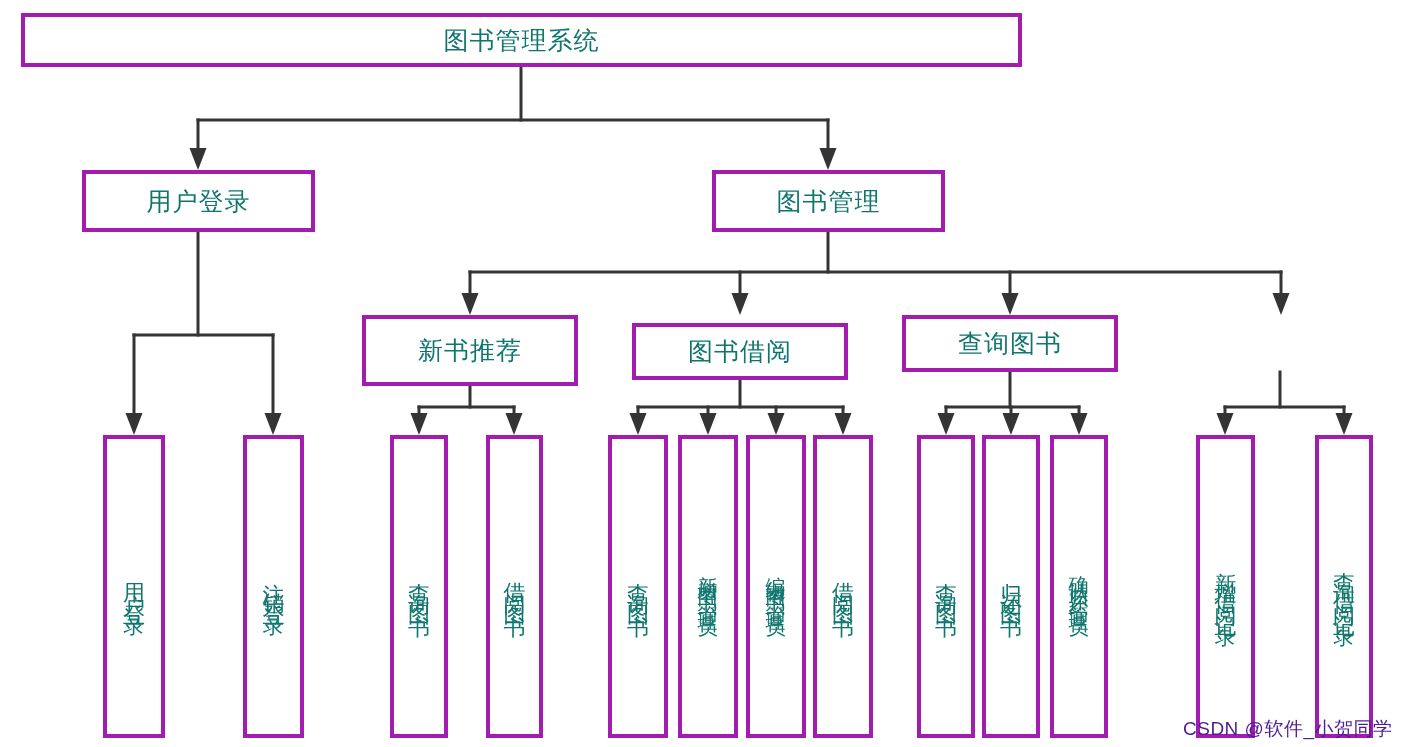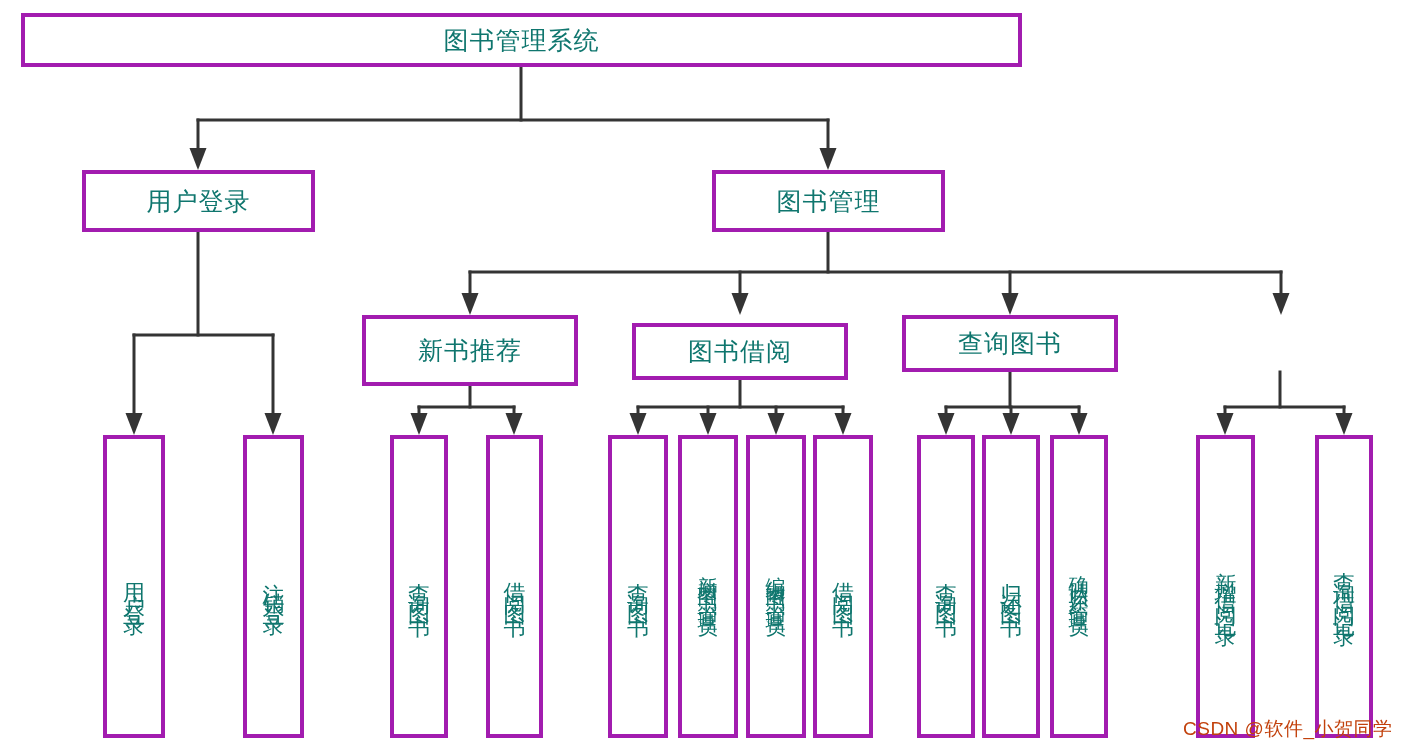"CSDN @软件_小贺同学" .watermark { color: #c2410c -> #4c1d95 }
